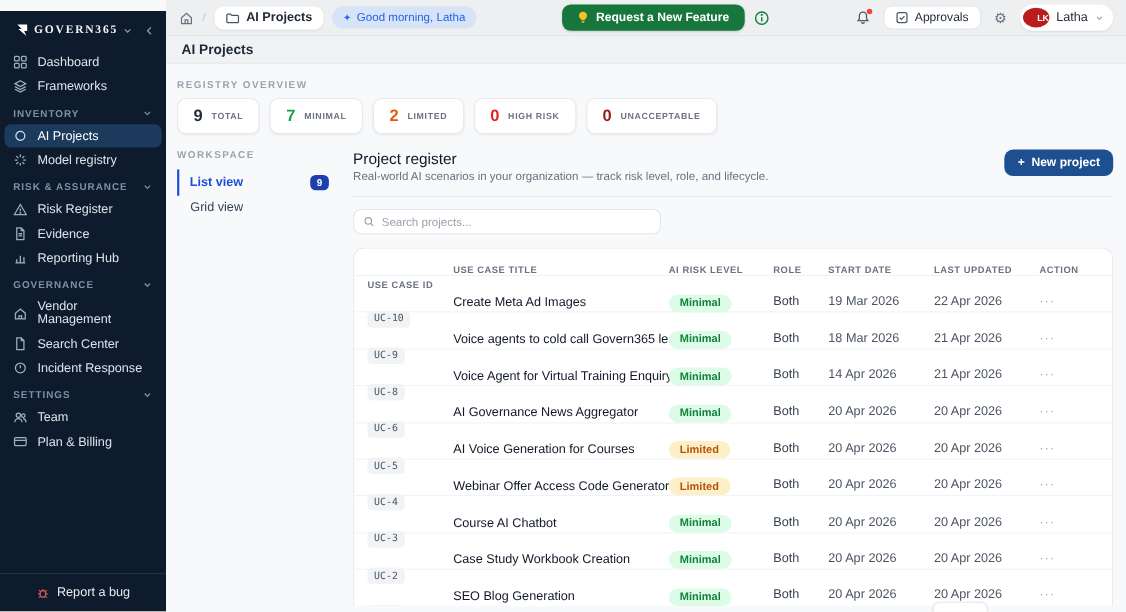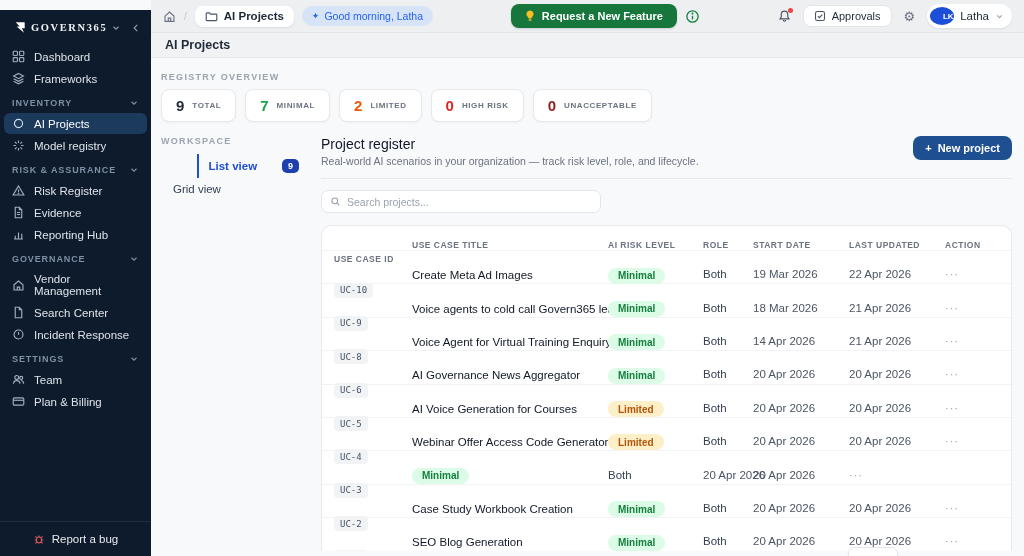"LK" .avatar { background: #1d4ed8 -> #b91c1c }
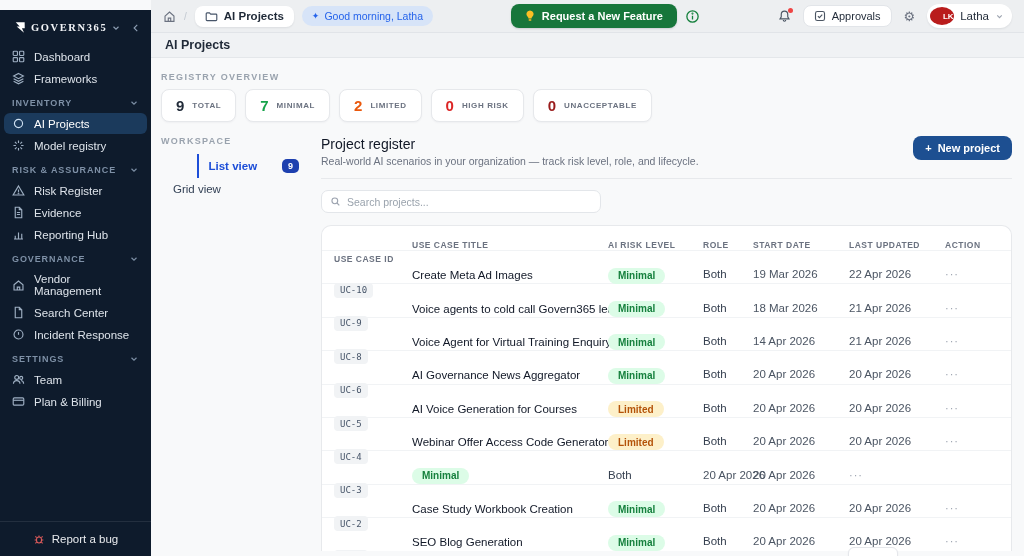"List view" .view-item.active { margin-left: 36px -> none }
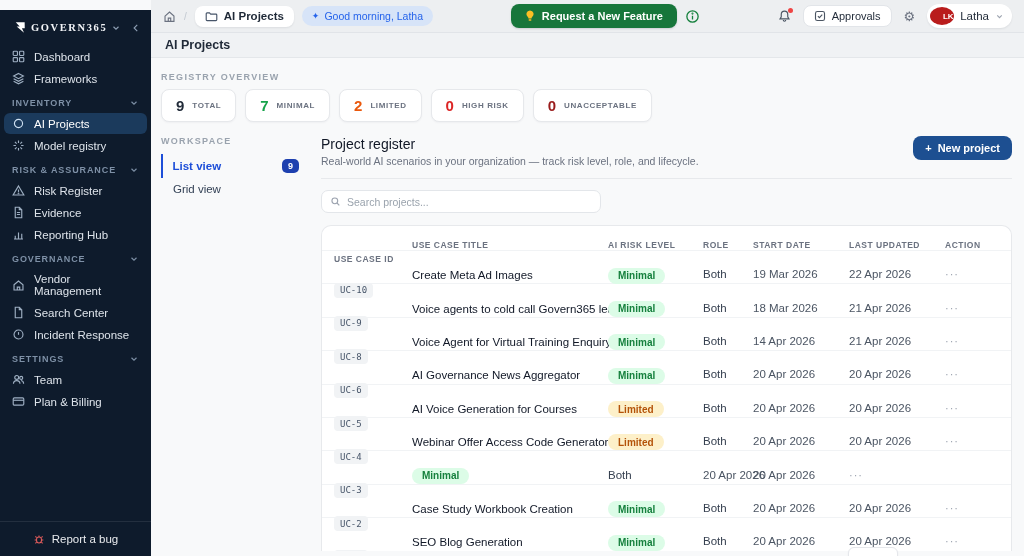"Course AI Chatbot" span.td { html: none -> <span><span>Course AI Chatbot</span></span> }
